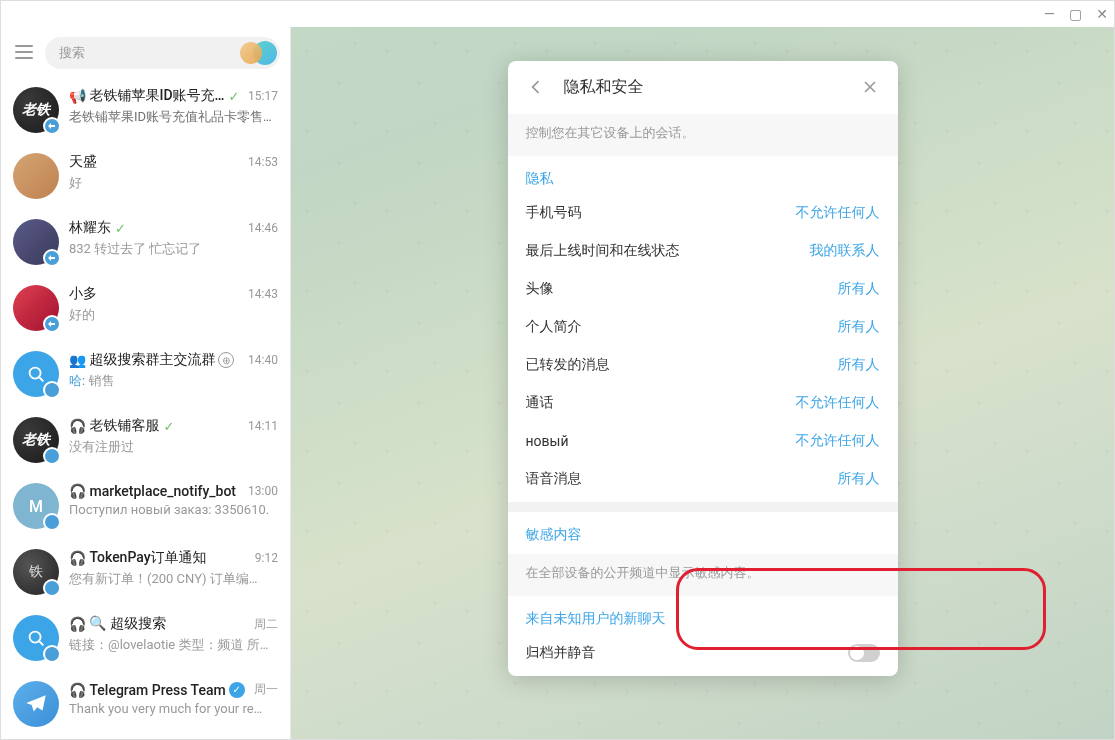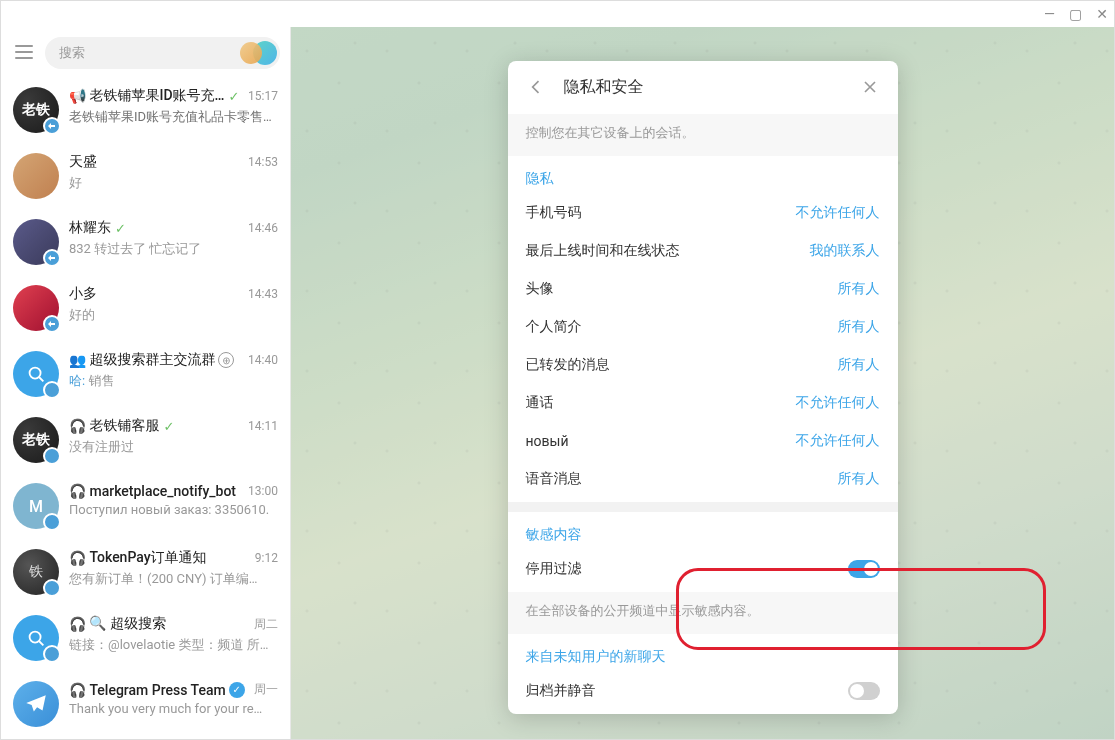"老铁" .avatar.dark { font-style: none -> italic }
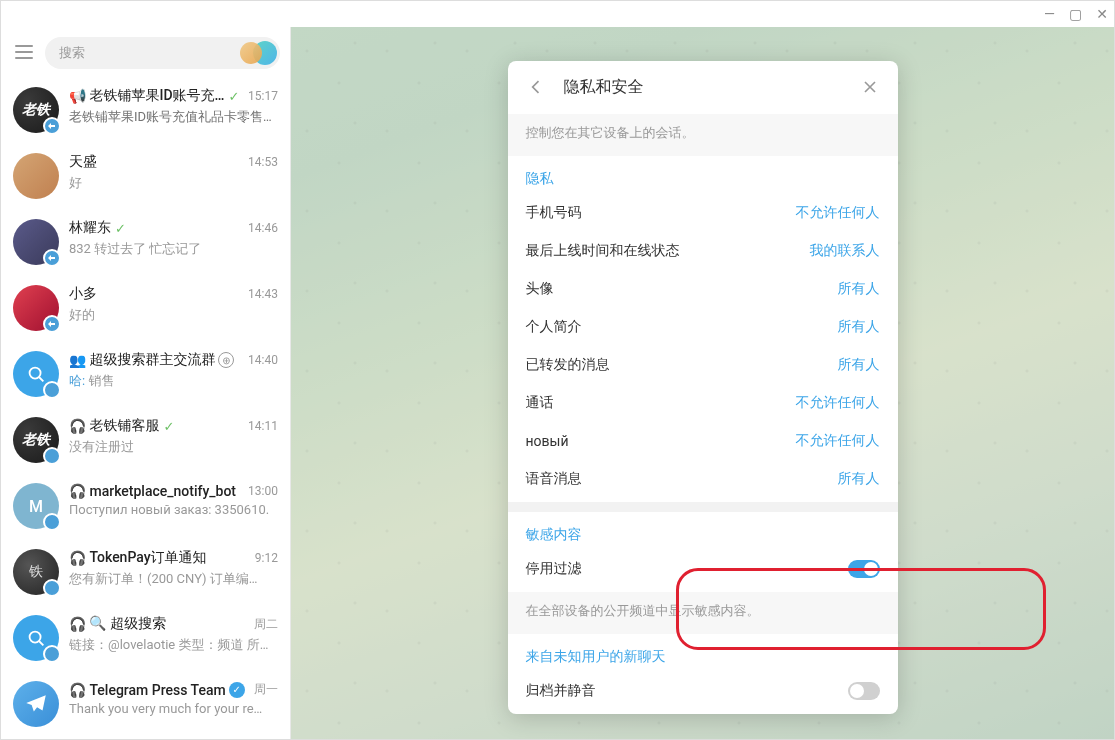"停用过滤" div.setting-row { html: <div> <span>停用过滤</span> <div></div> </div> -> none }
